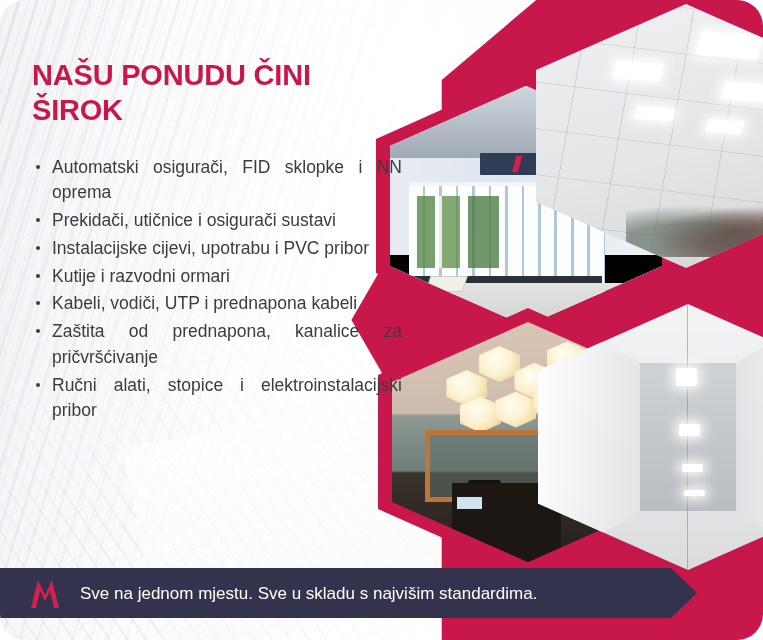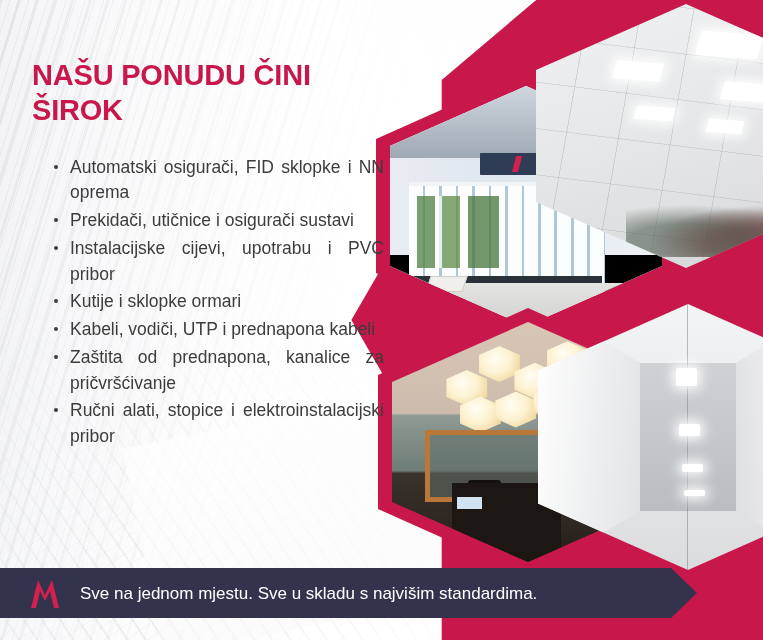"NAŠU PONUDU ČINI ŠIROK" div { border-radius: none -> 26px }
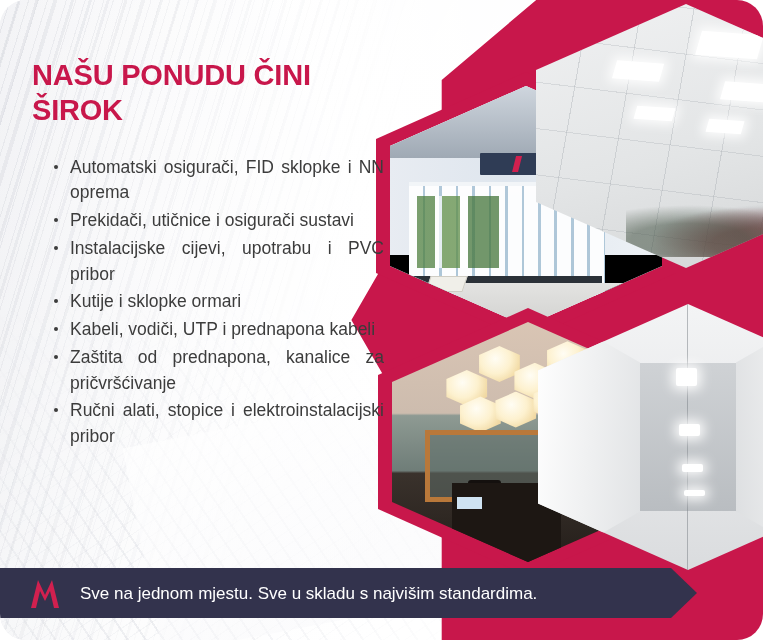"Automatski osigurači, FID sklopke i" ul.offer { margin: 18px -> 0 }
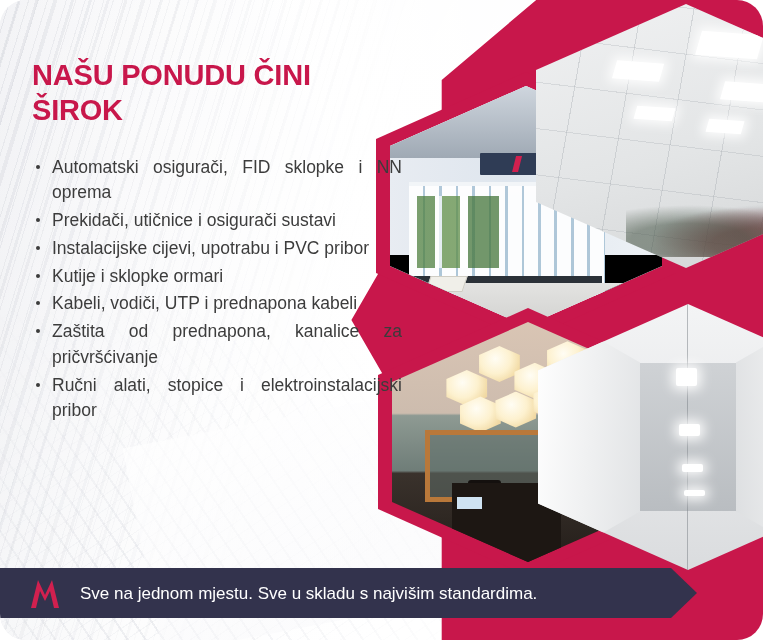"Kutije i sklopke ormari" li { text: sklopke -> razvodni }
